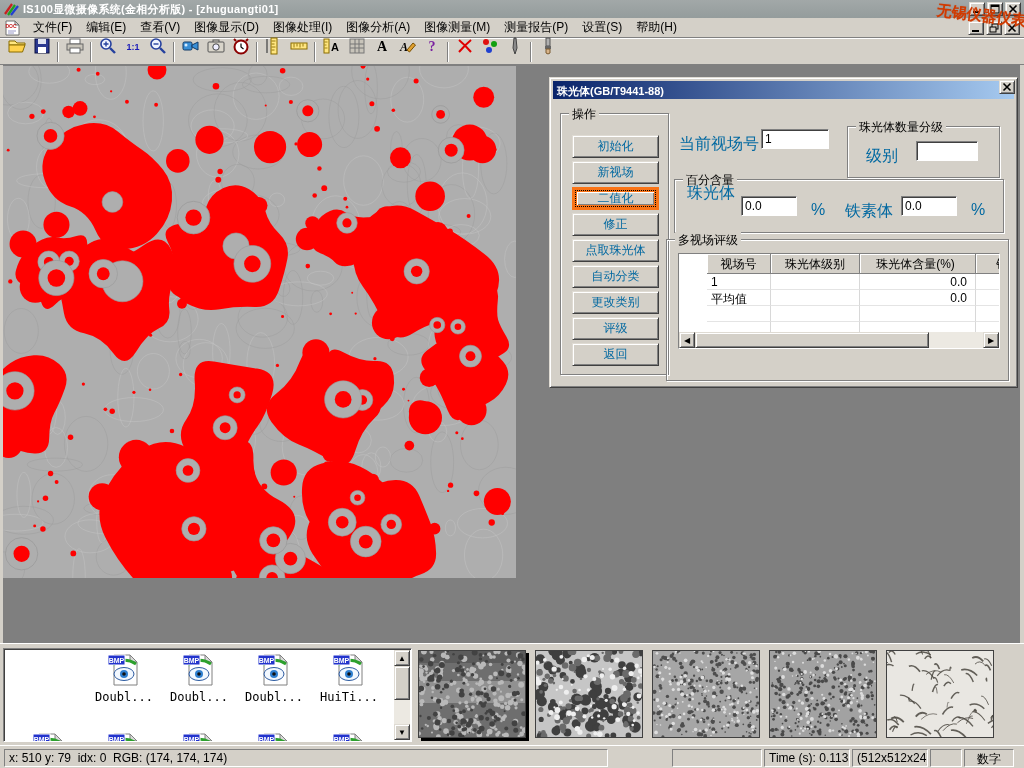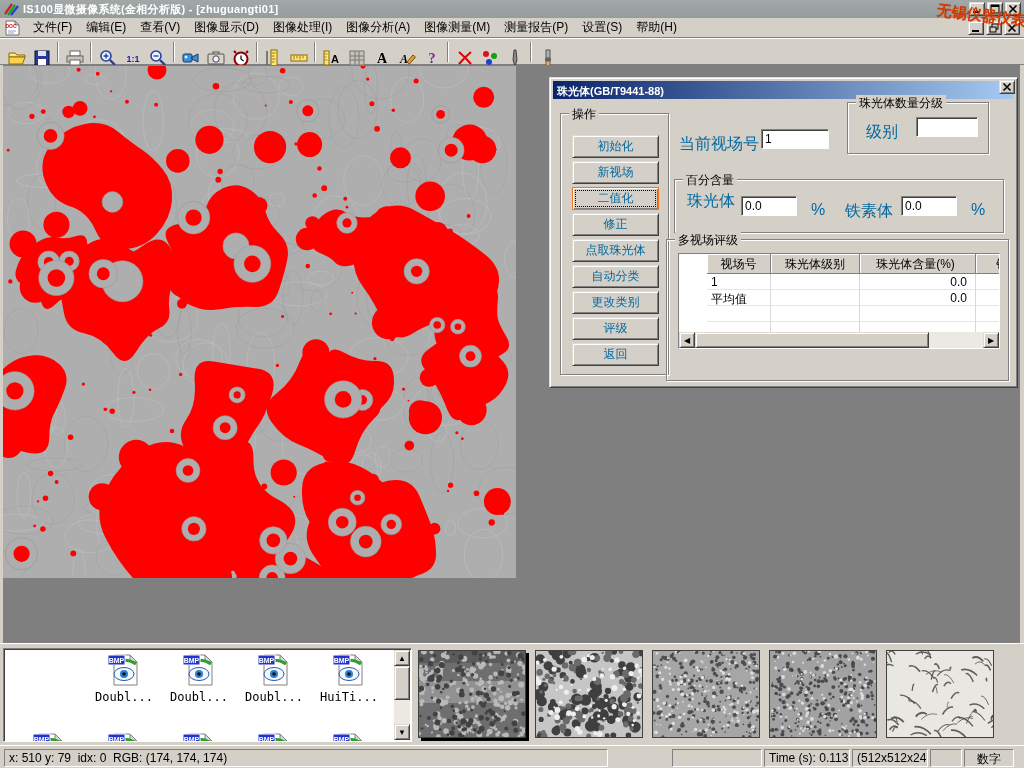"1:1" .tbtn { align-items: flex-end -> flex-start }
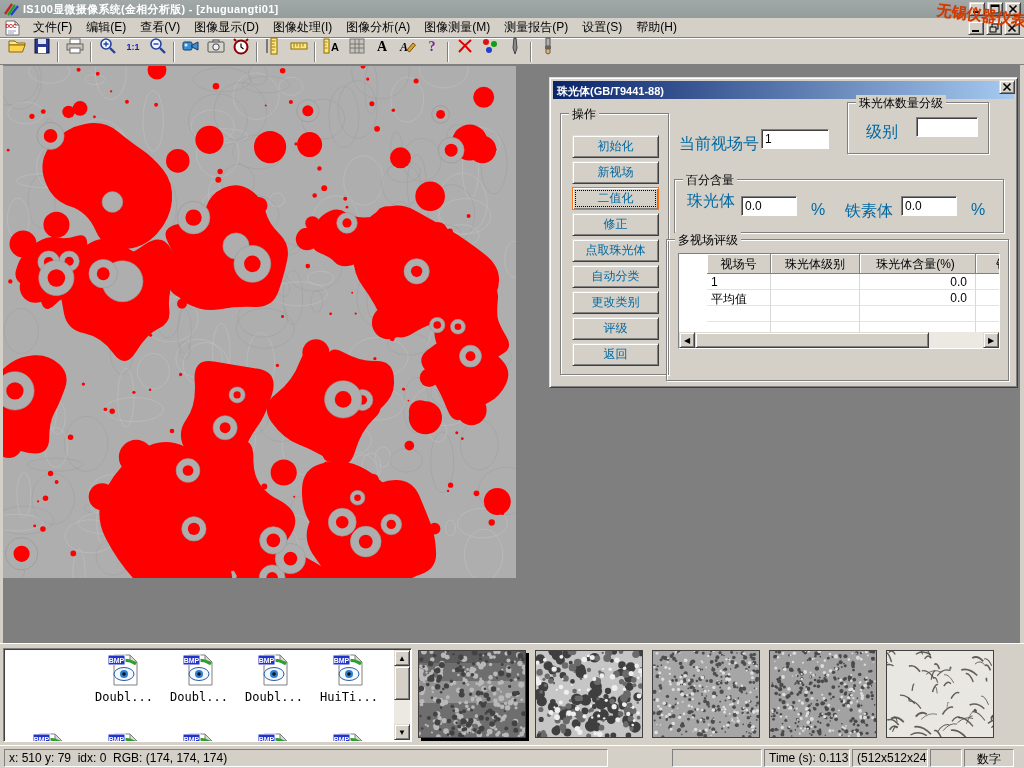"珠光体数量分级" div.groupbox { top: 24px -> 48px; width: 142px -> 153px }
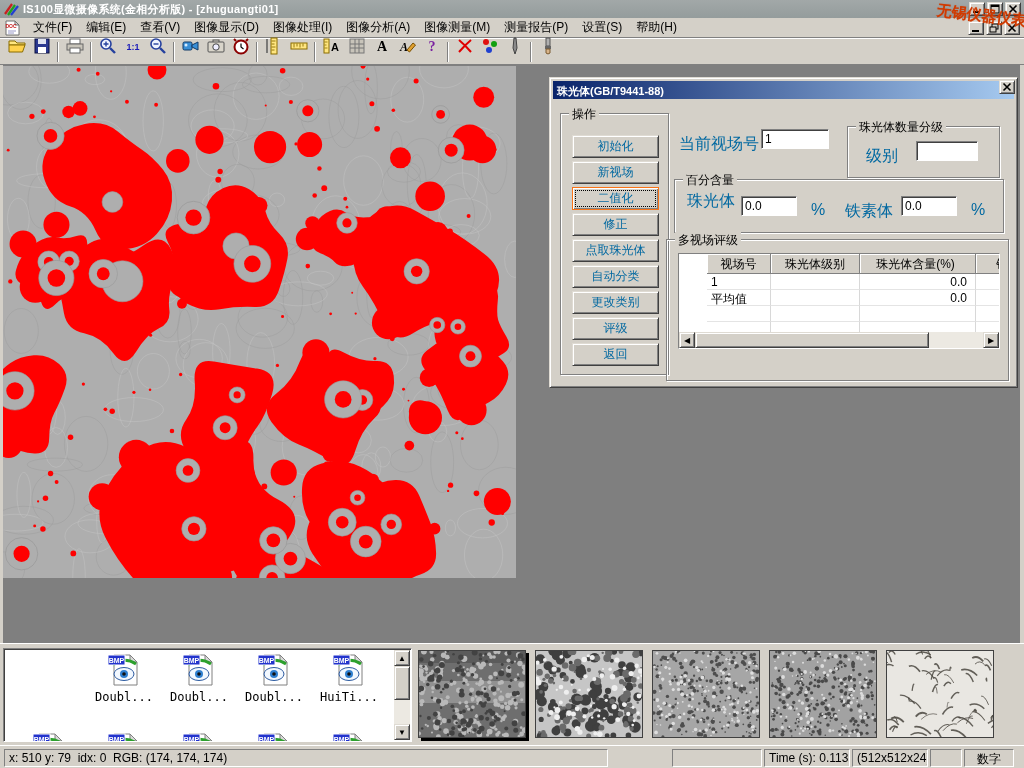"二值化" .opbtn.focused { border: 1px solid #f97316 -> 5px solid #f97316 }
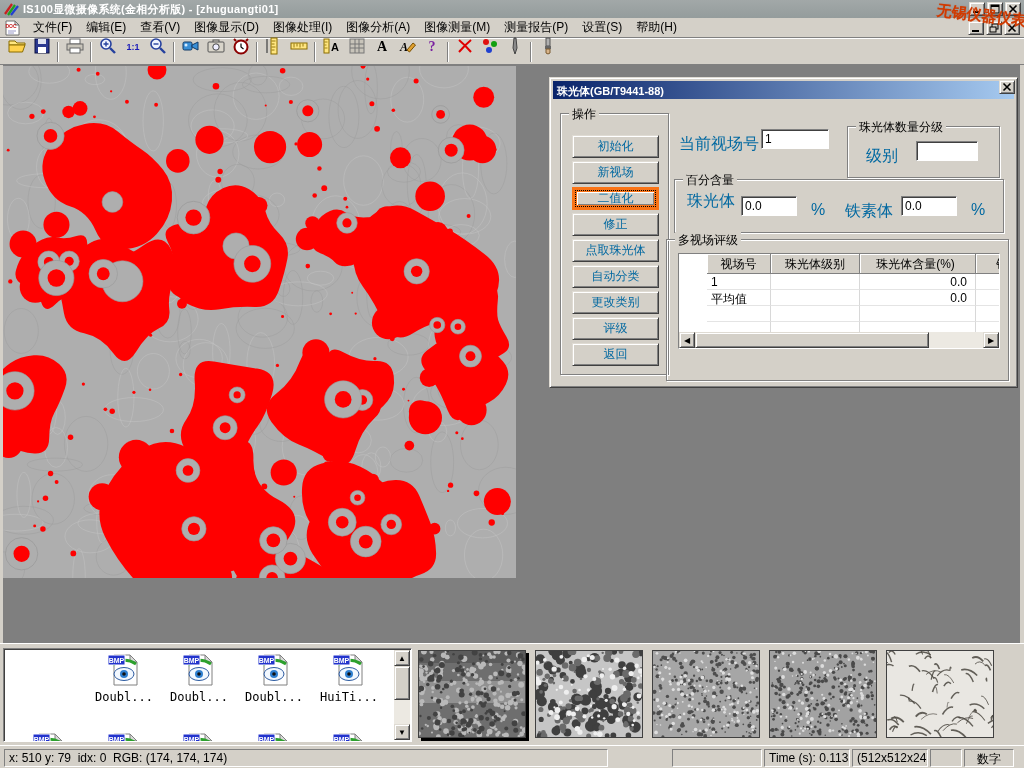"珠光体" span.dlabel { top: 11px -> 3px }
